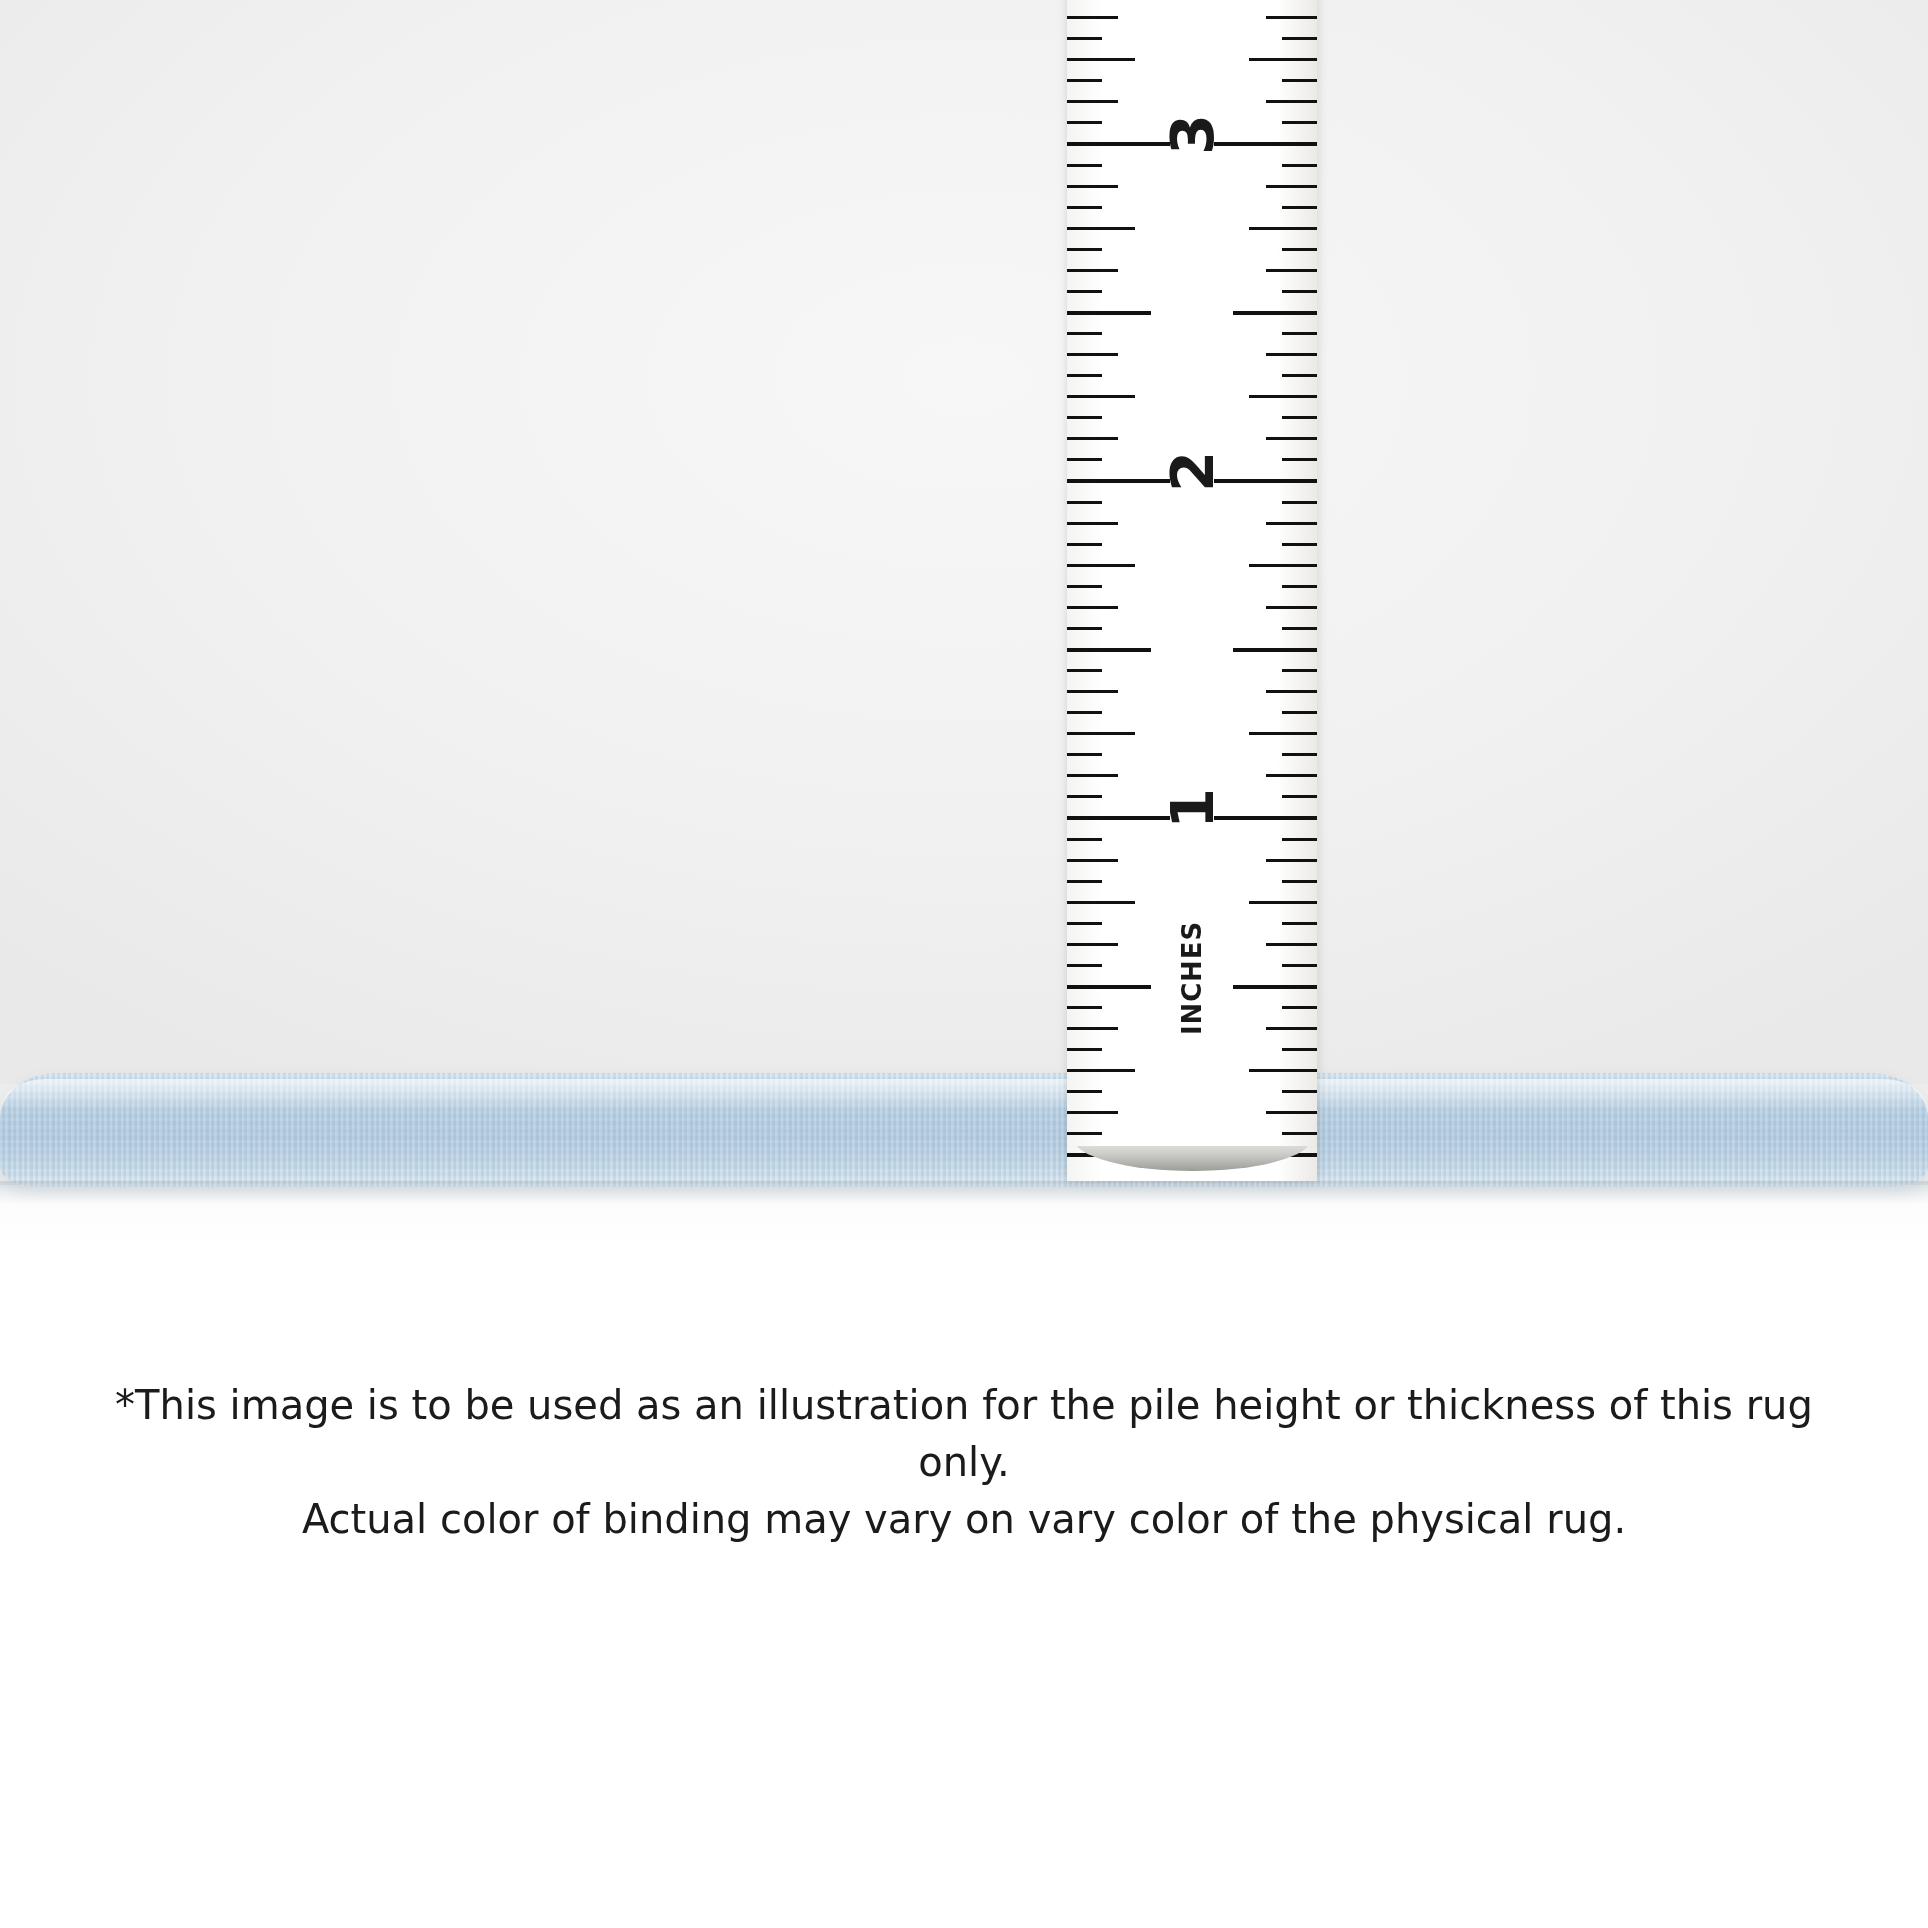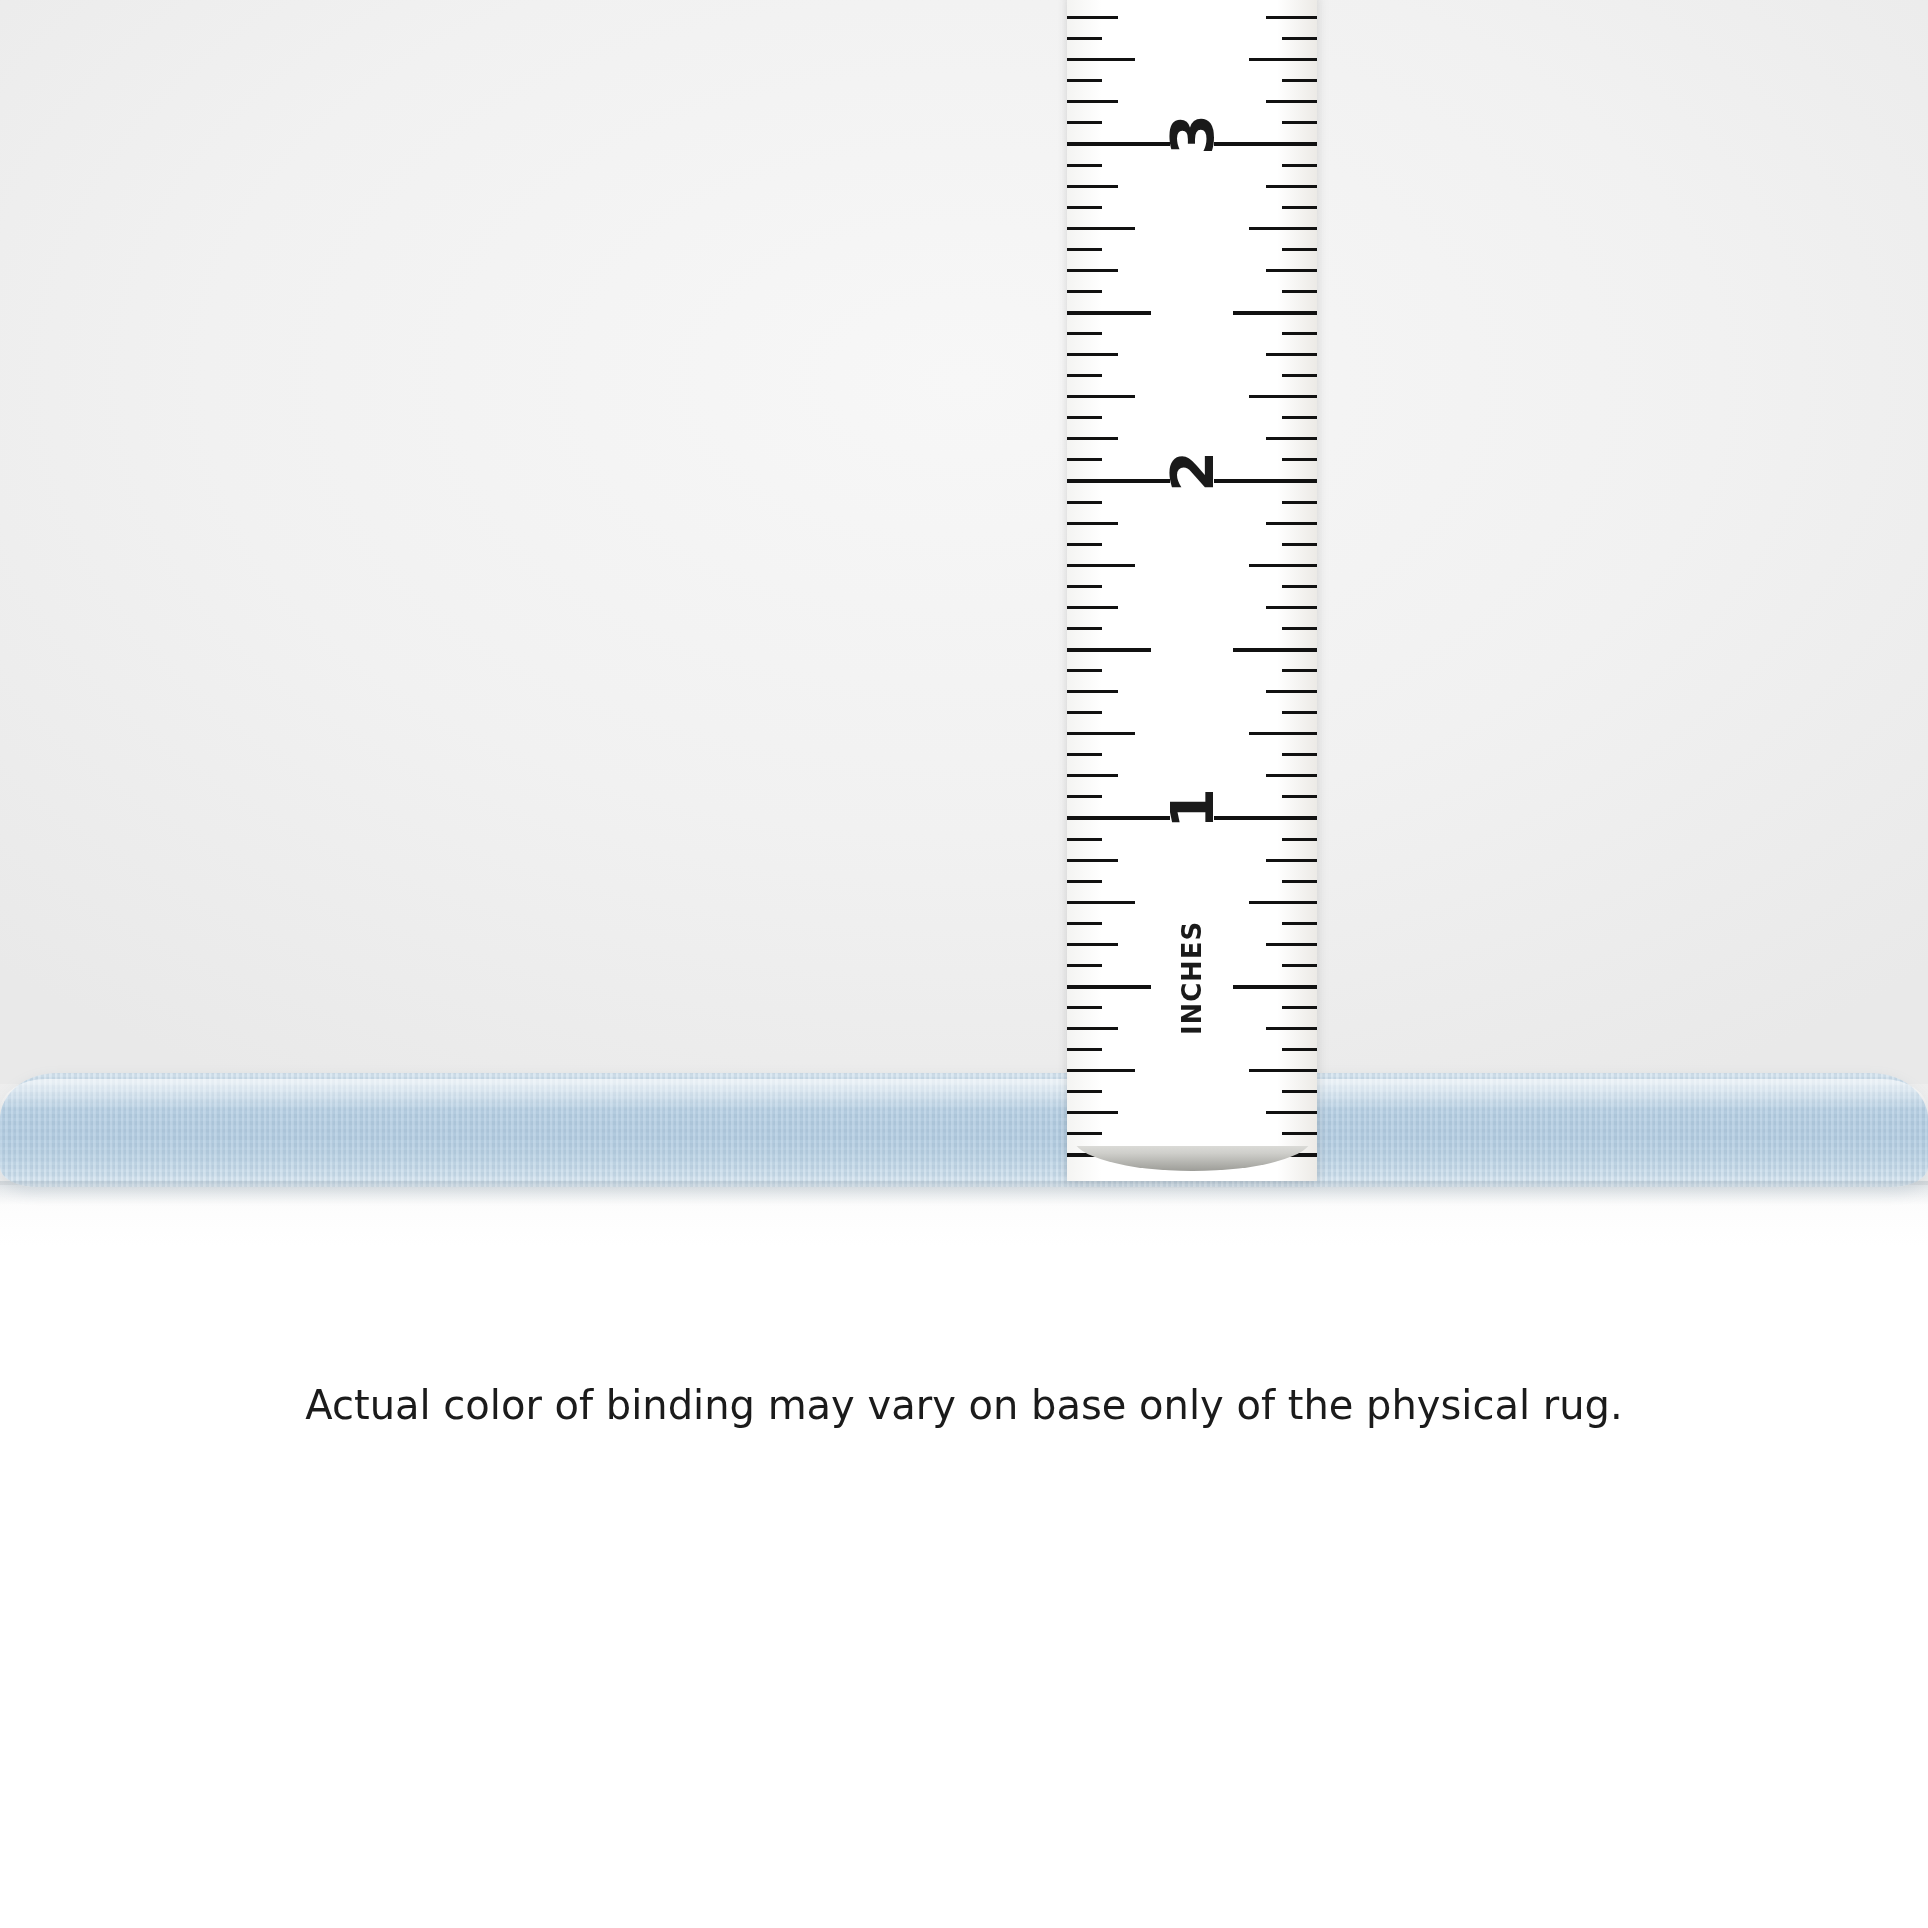"*This image is to be" span.line { html: none -> <span>*This image is to be used as an illustration for the pile height or thickness of this rug only.</span> }
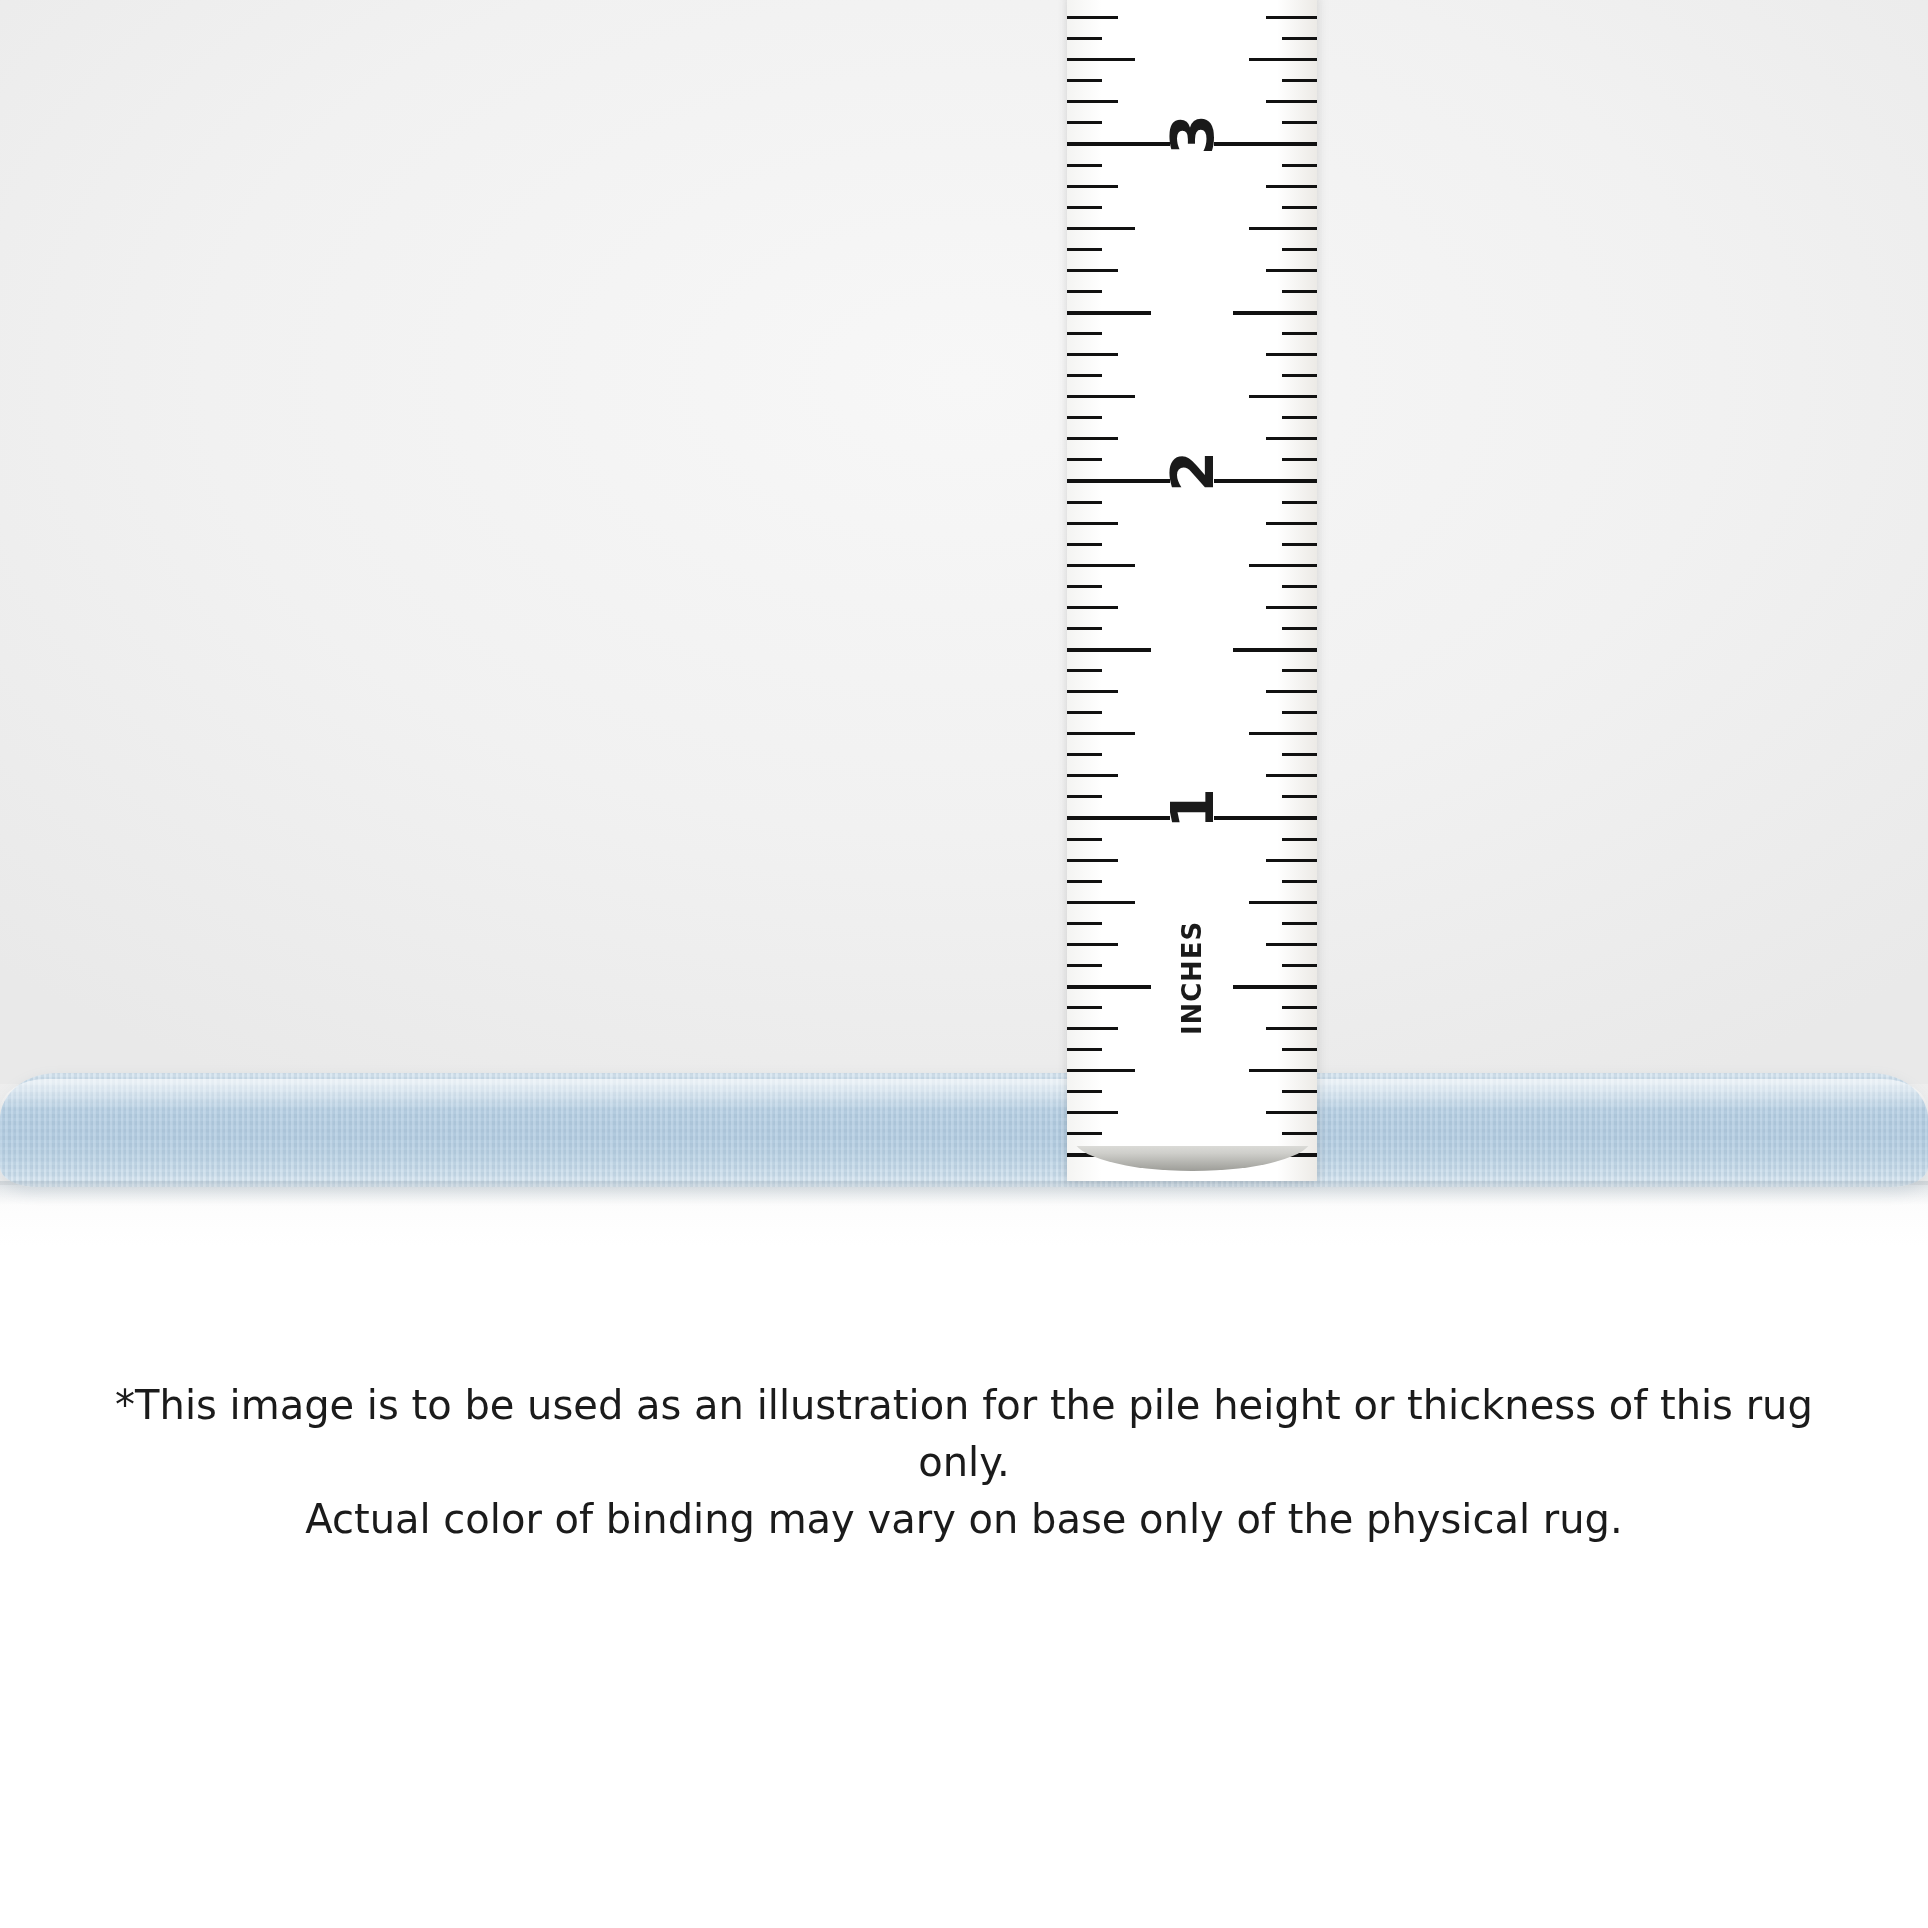"Actual color of binding may" span.line { text: base only -> vary color }
